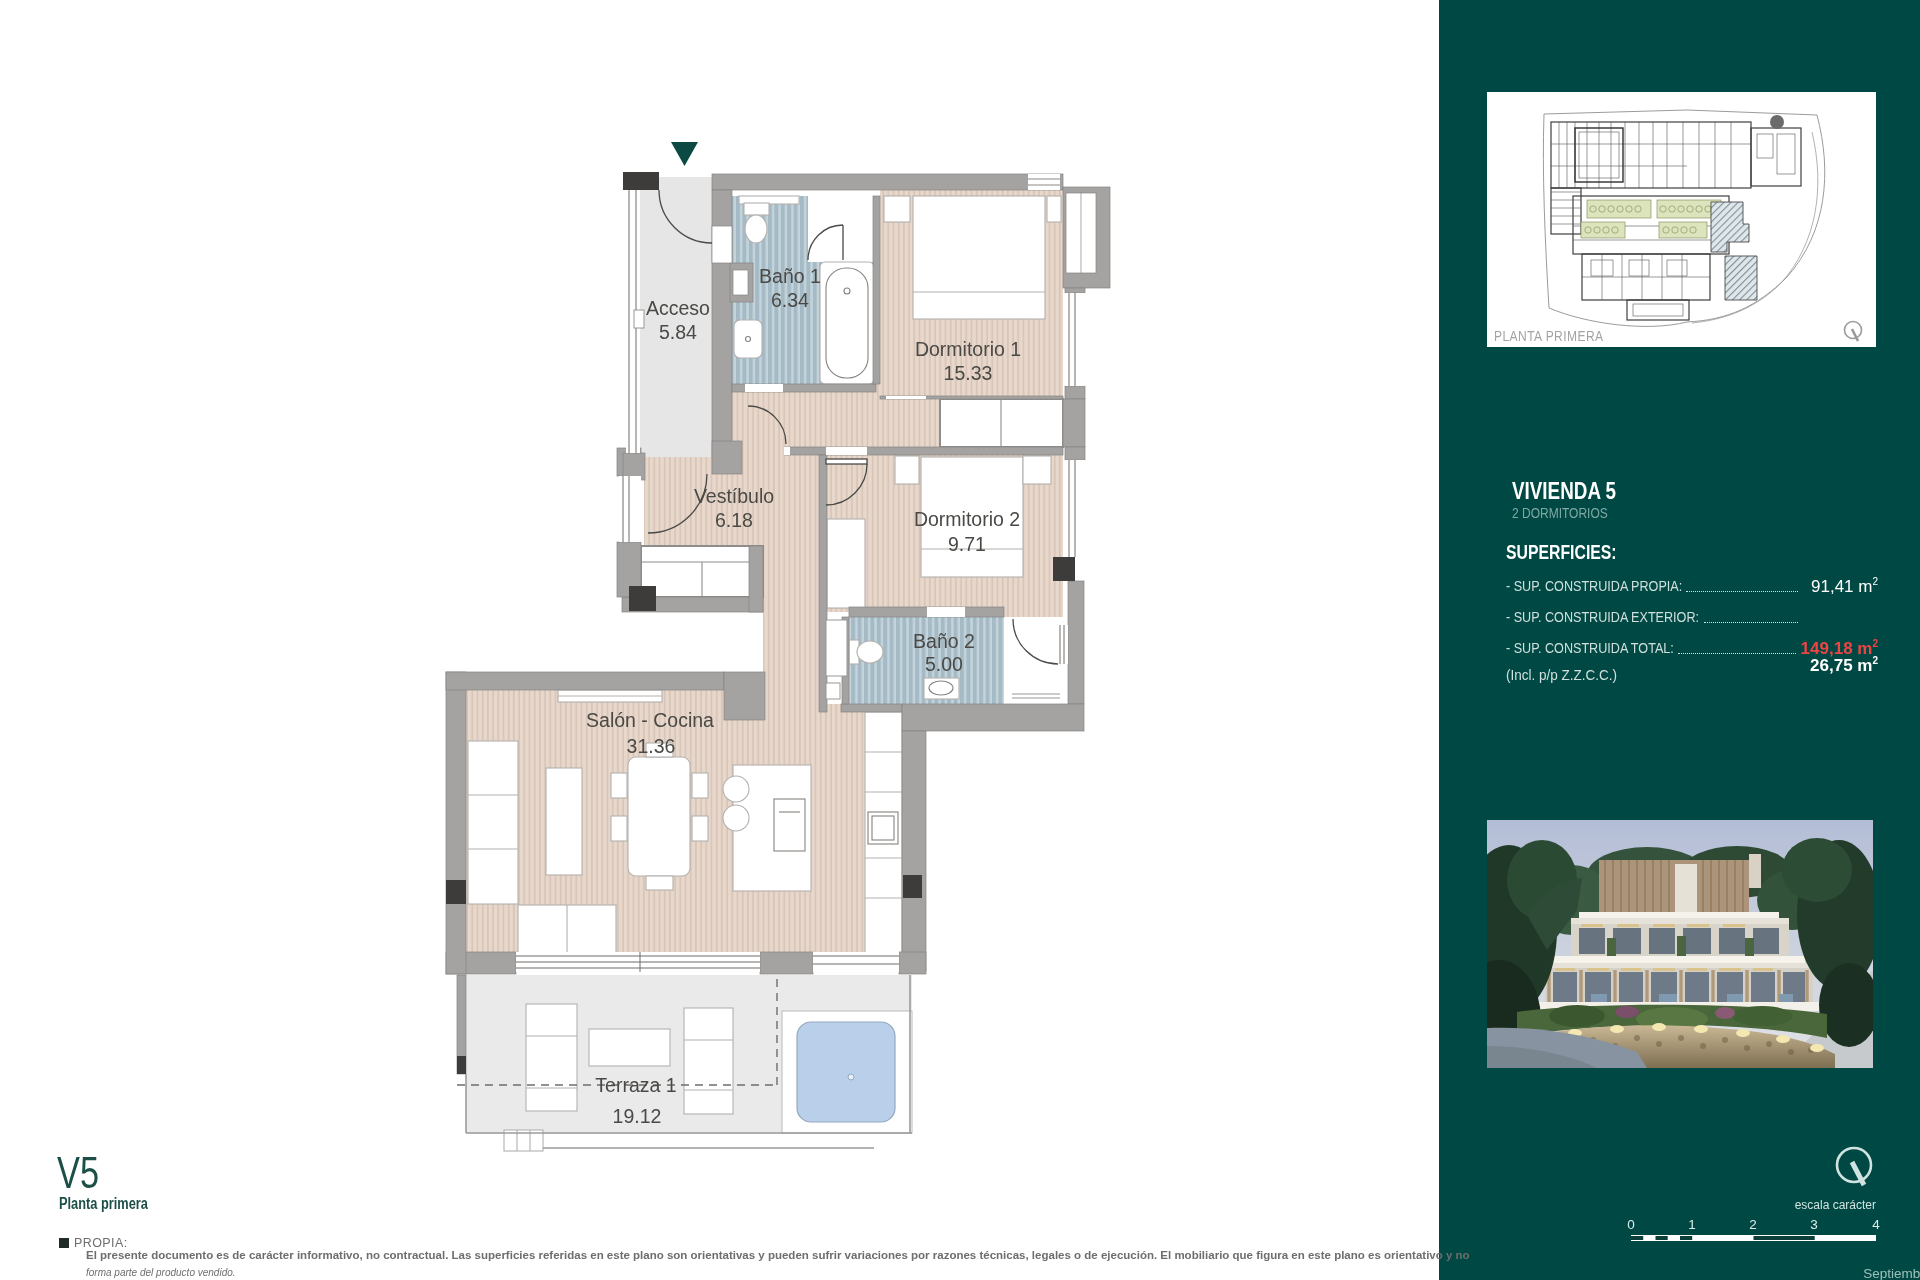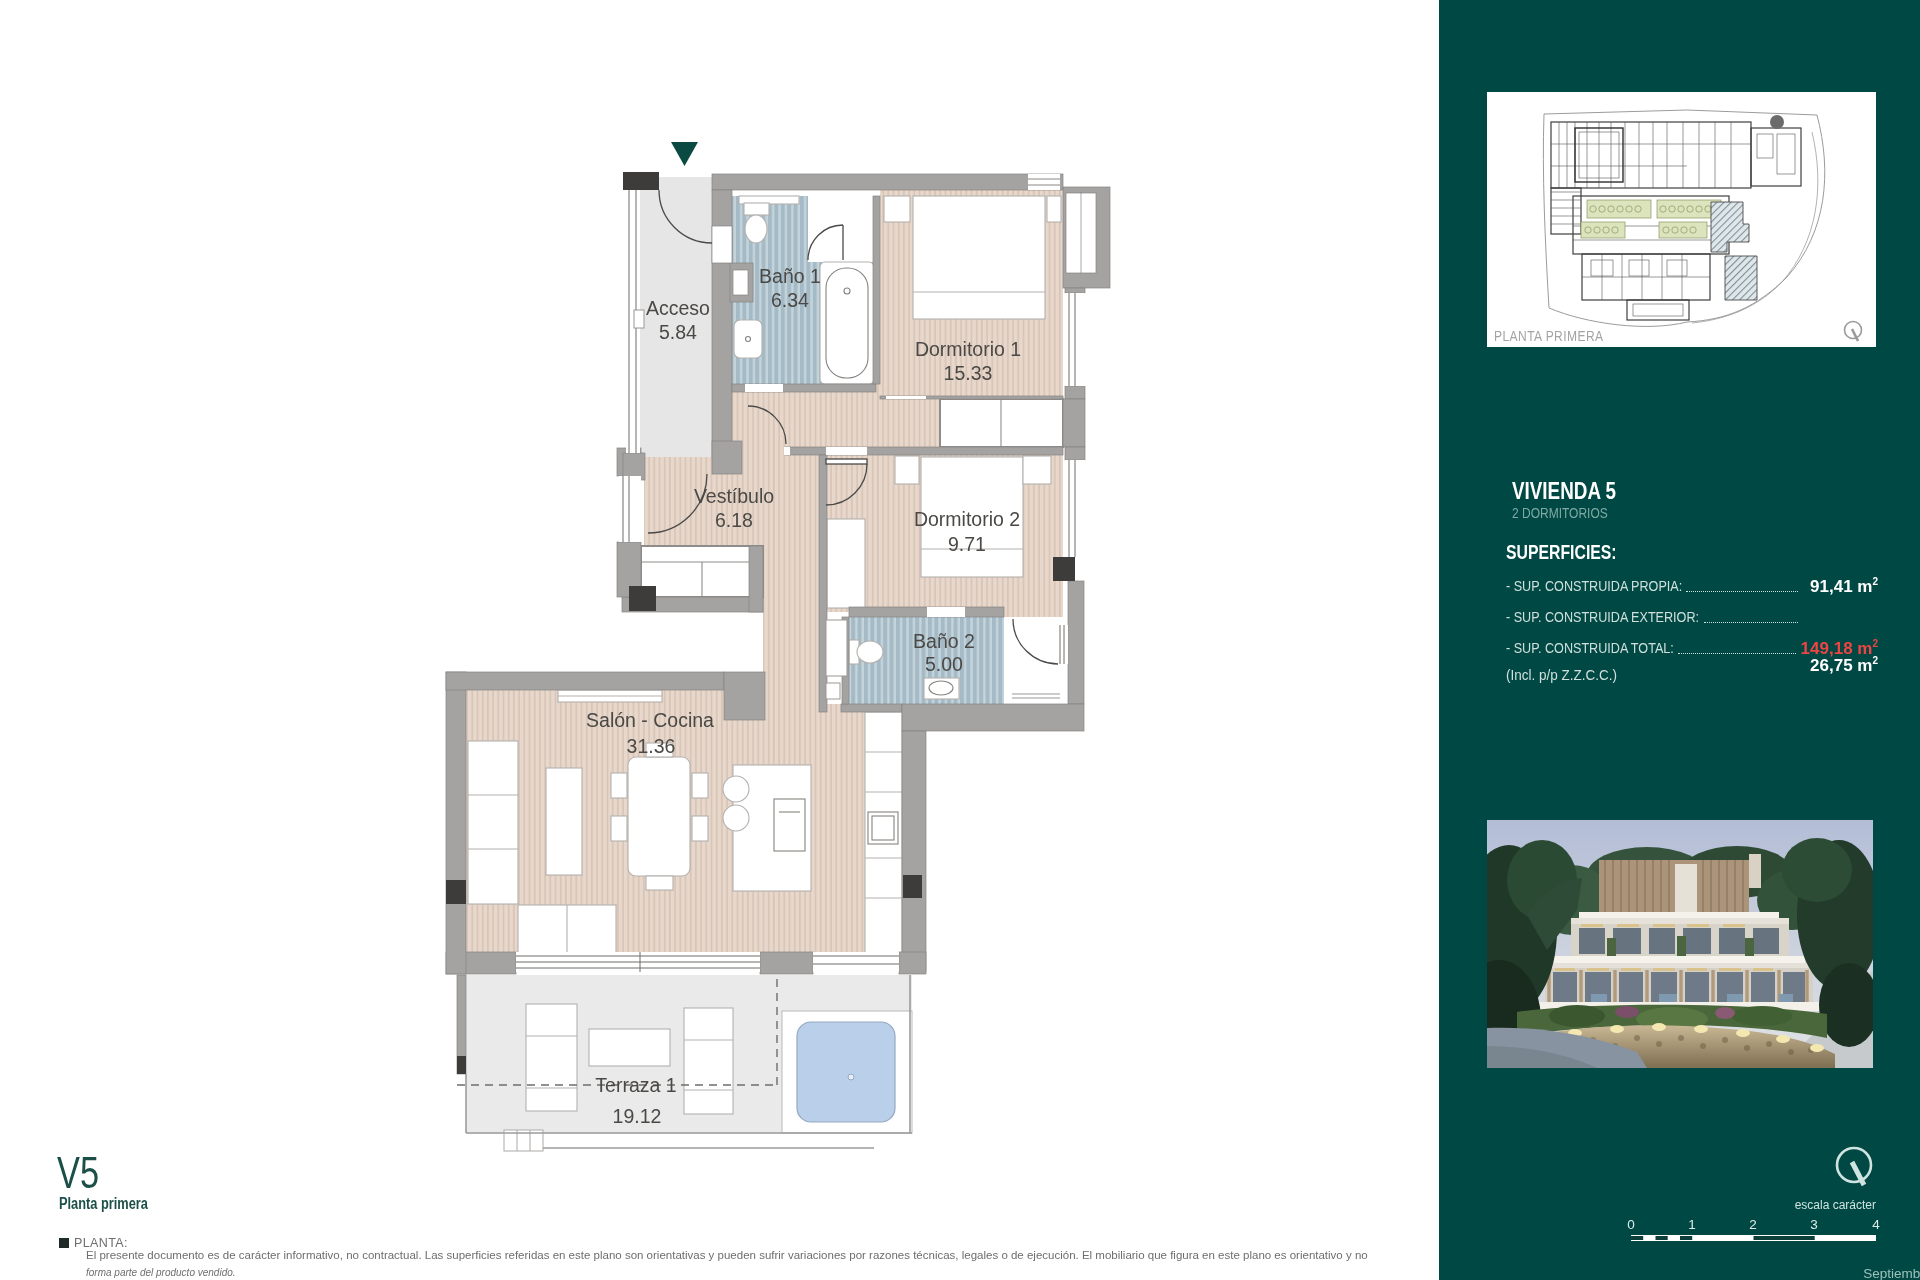"91,41 m2" span.abs { font-weight: bold -> normal }
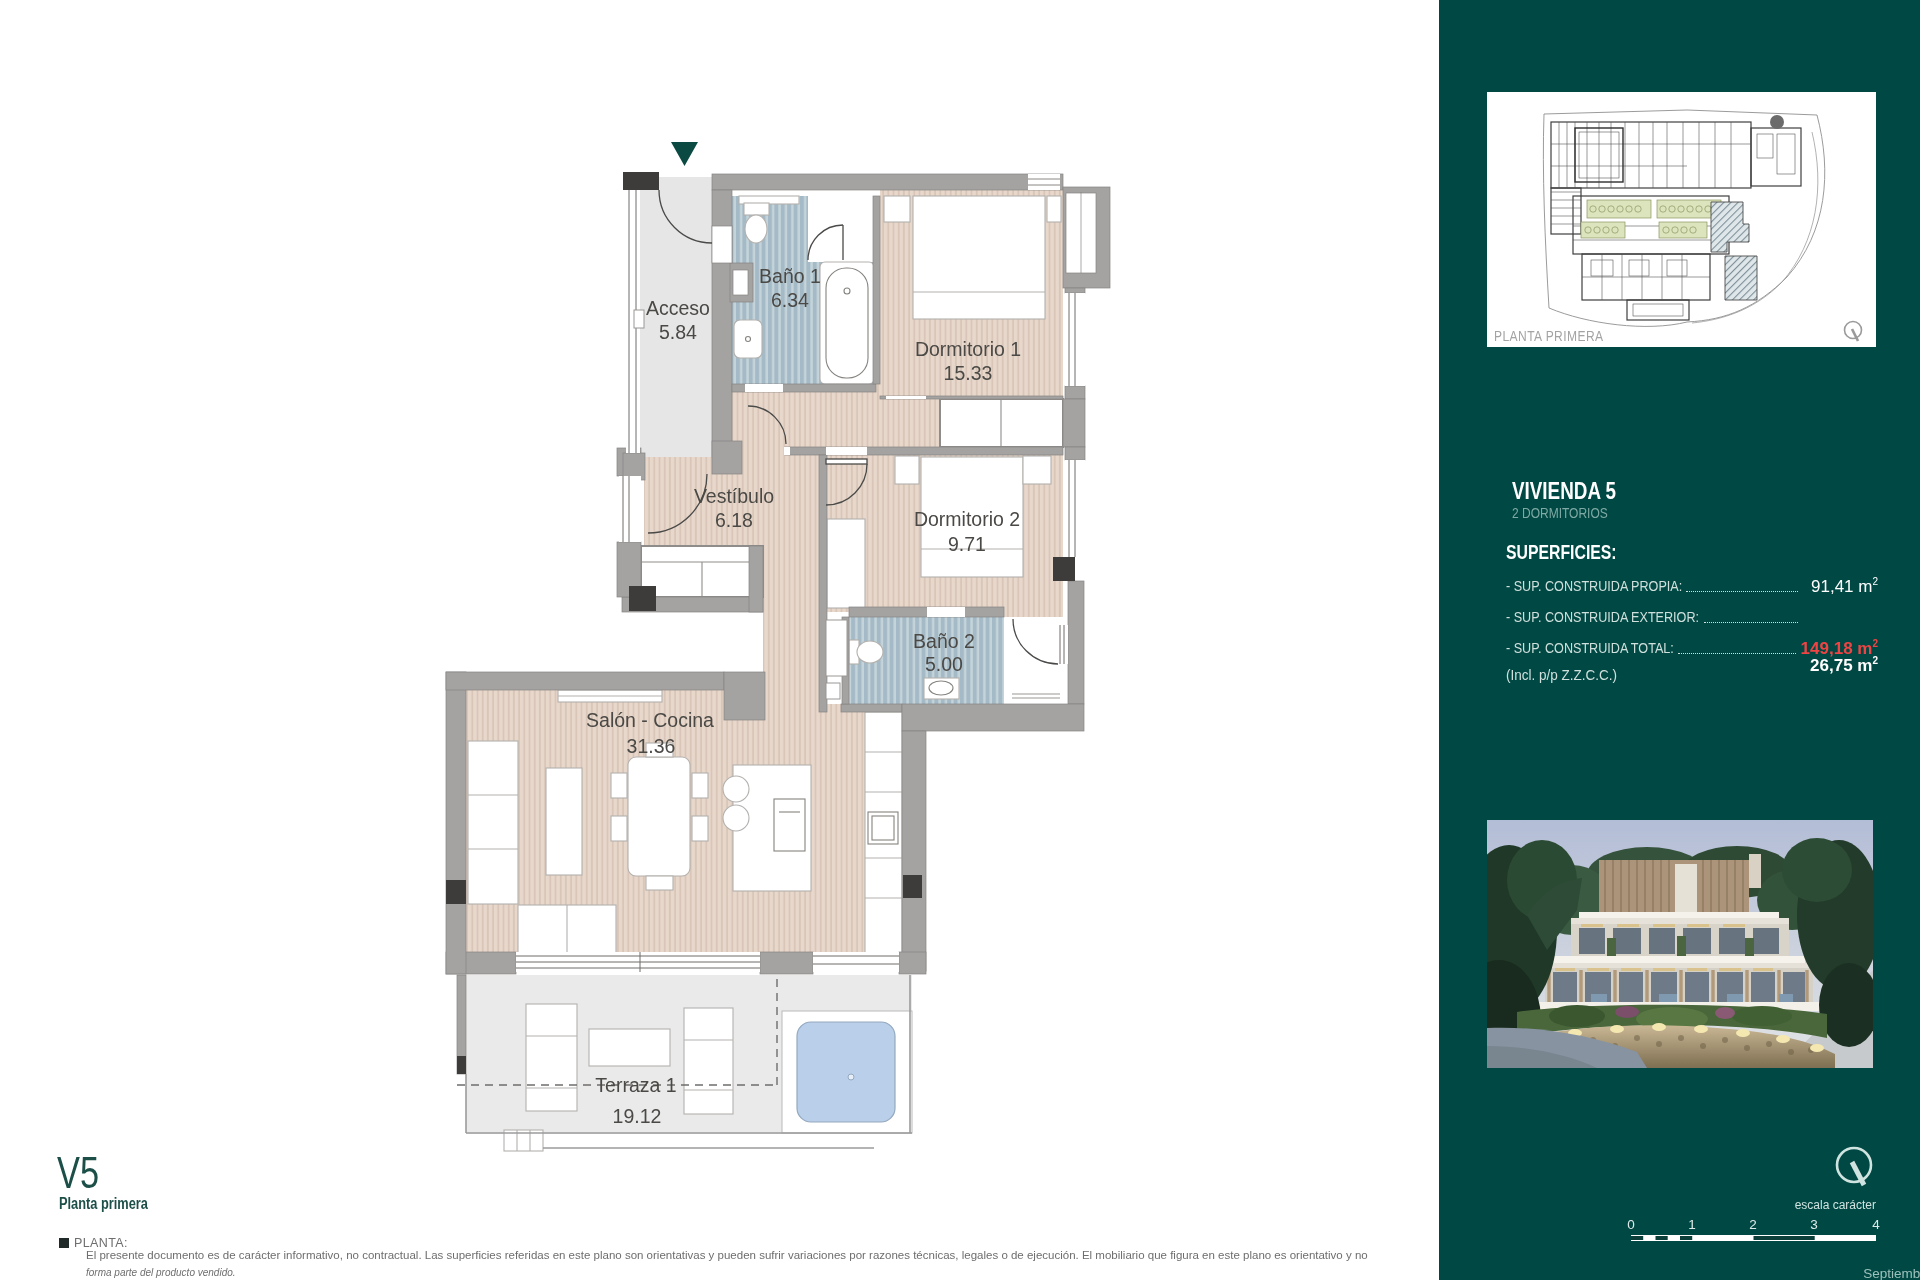"PLANTA:" div.abs { text: PLANTA -> PROPIA }
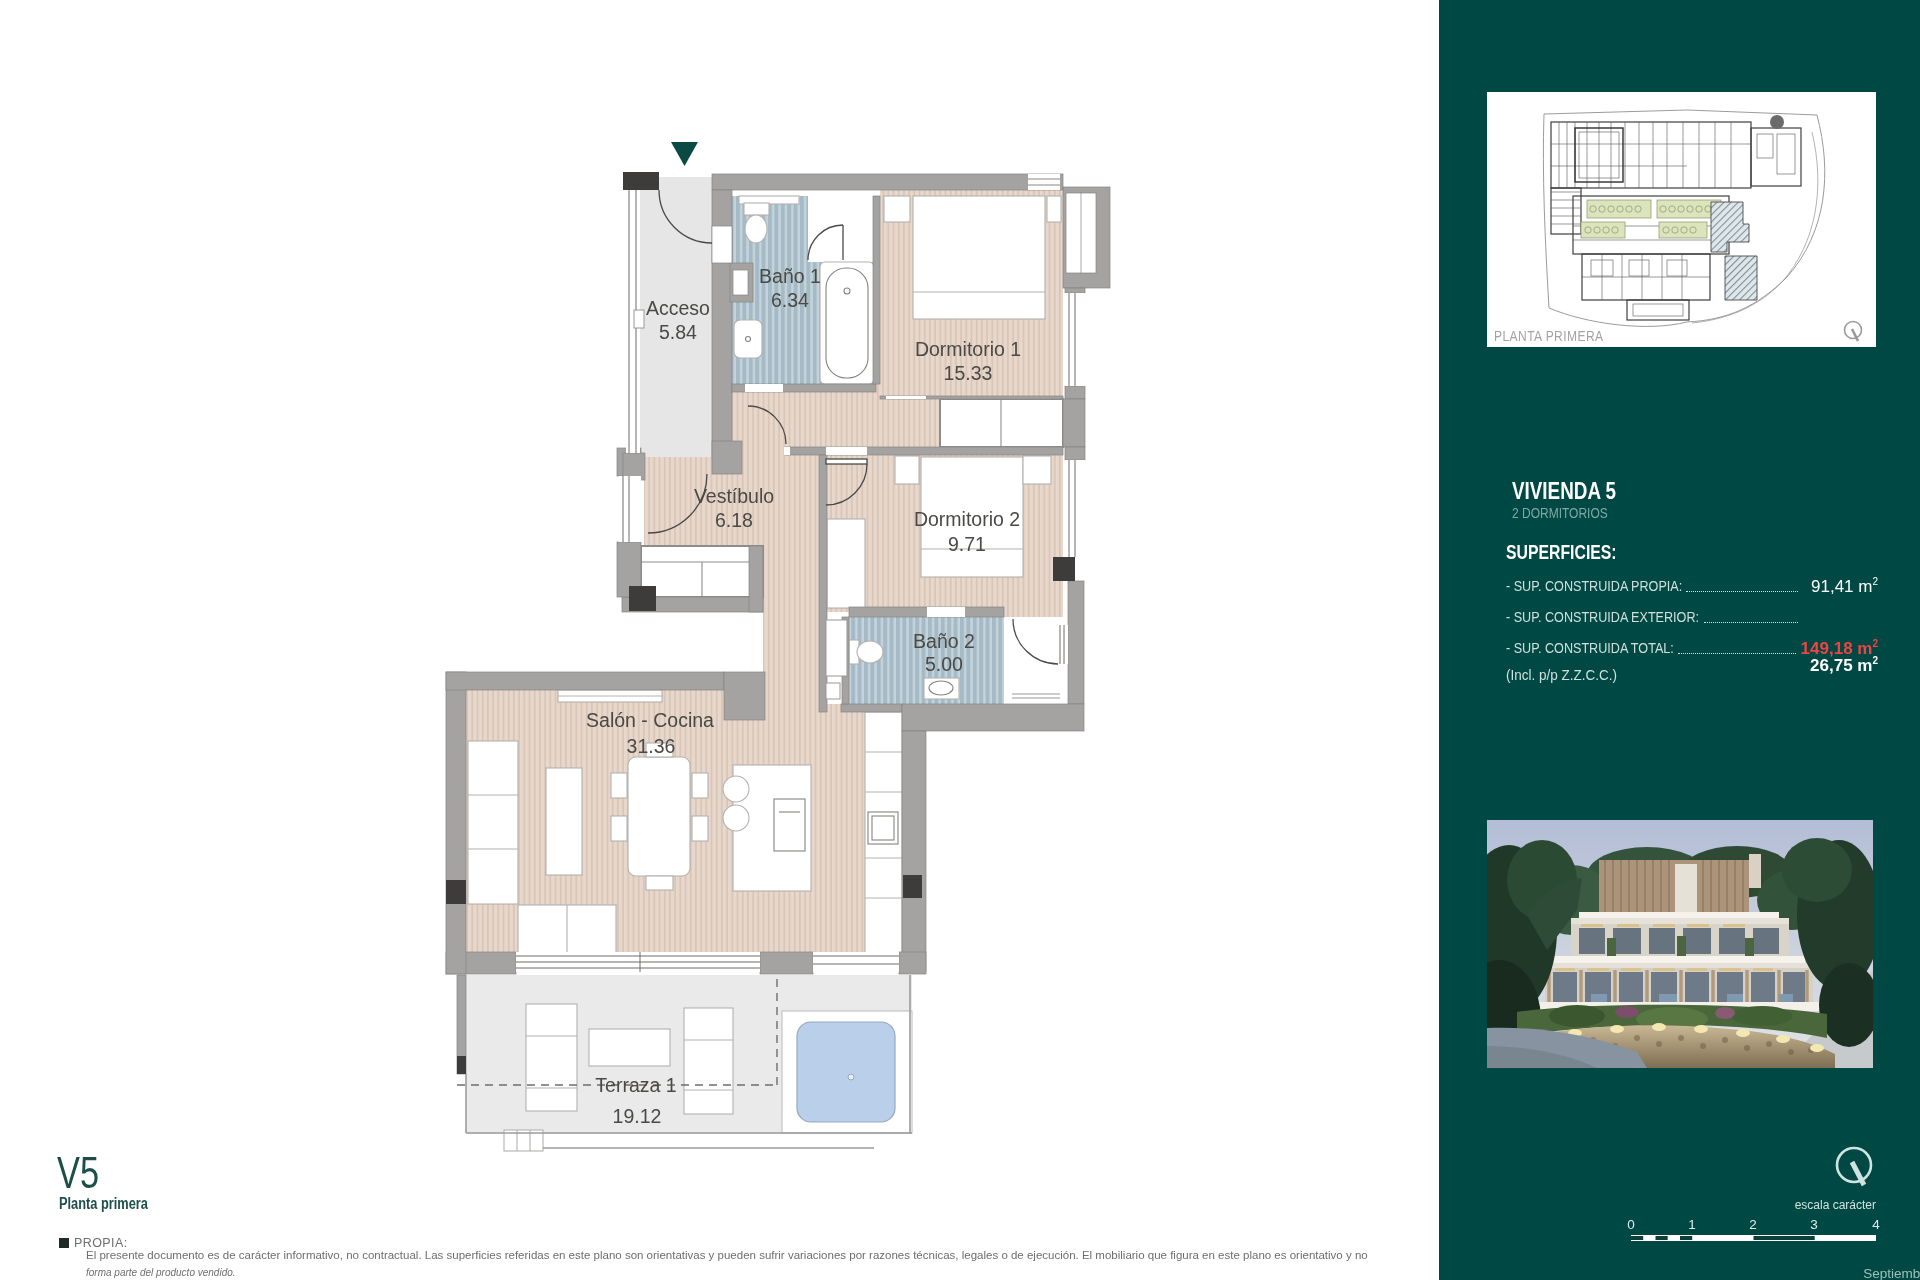"El presente documento es de" div.abs { font-weight: none -> bold }
